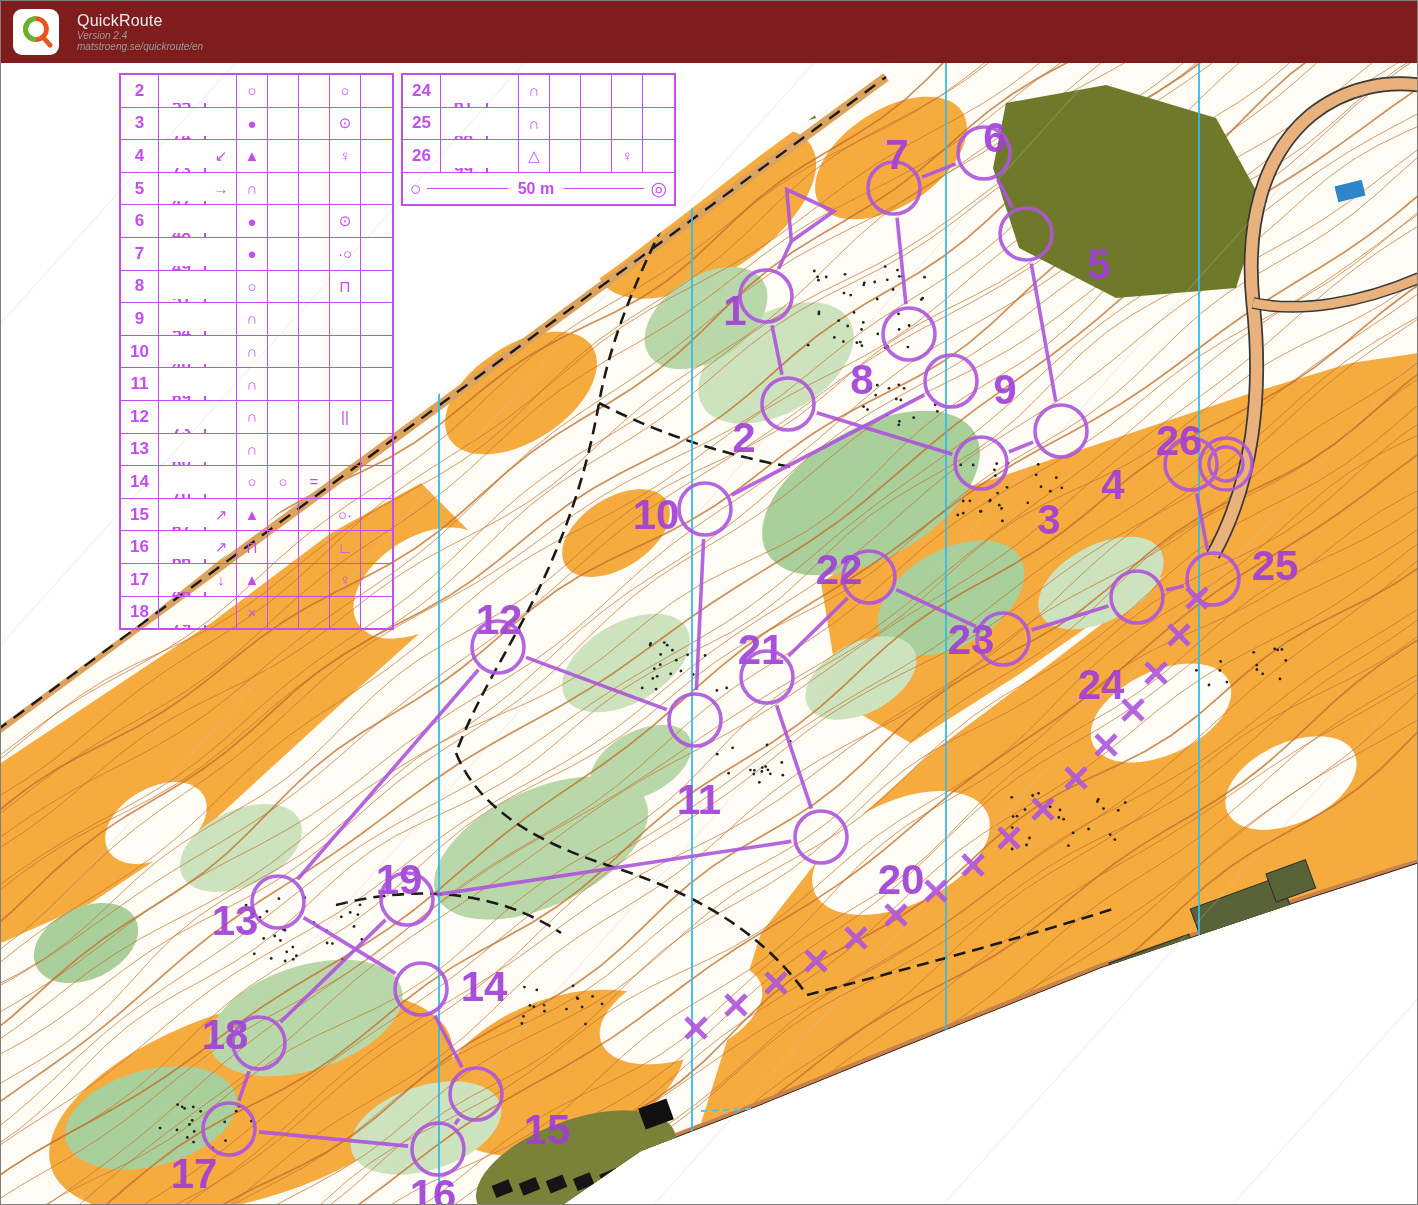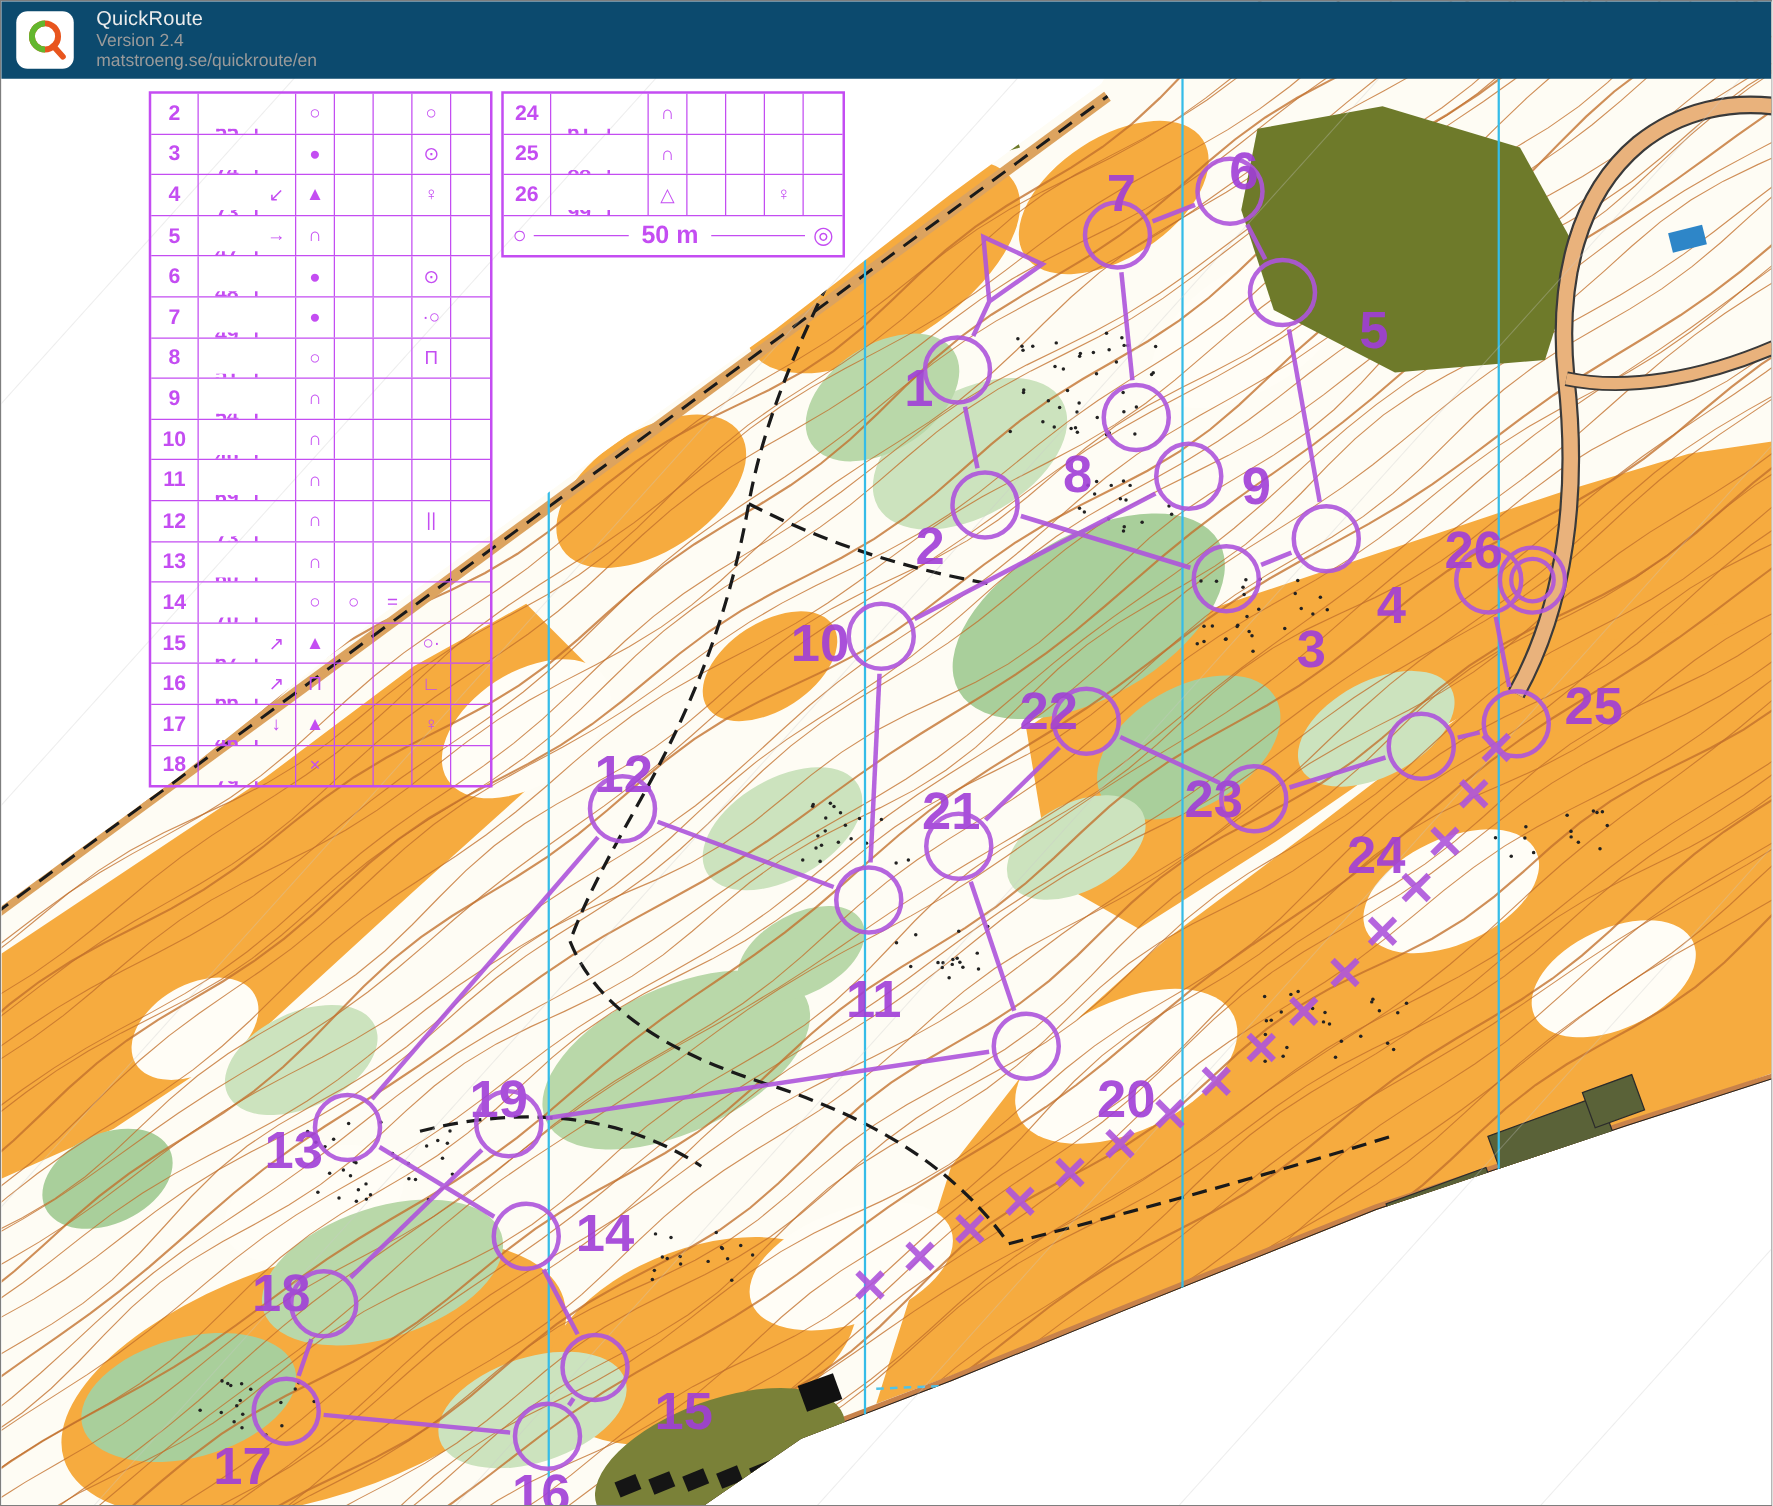"QuickRoute" .header { background: #0c4a6e -> #7f1d1d }
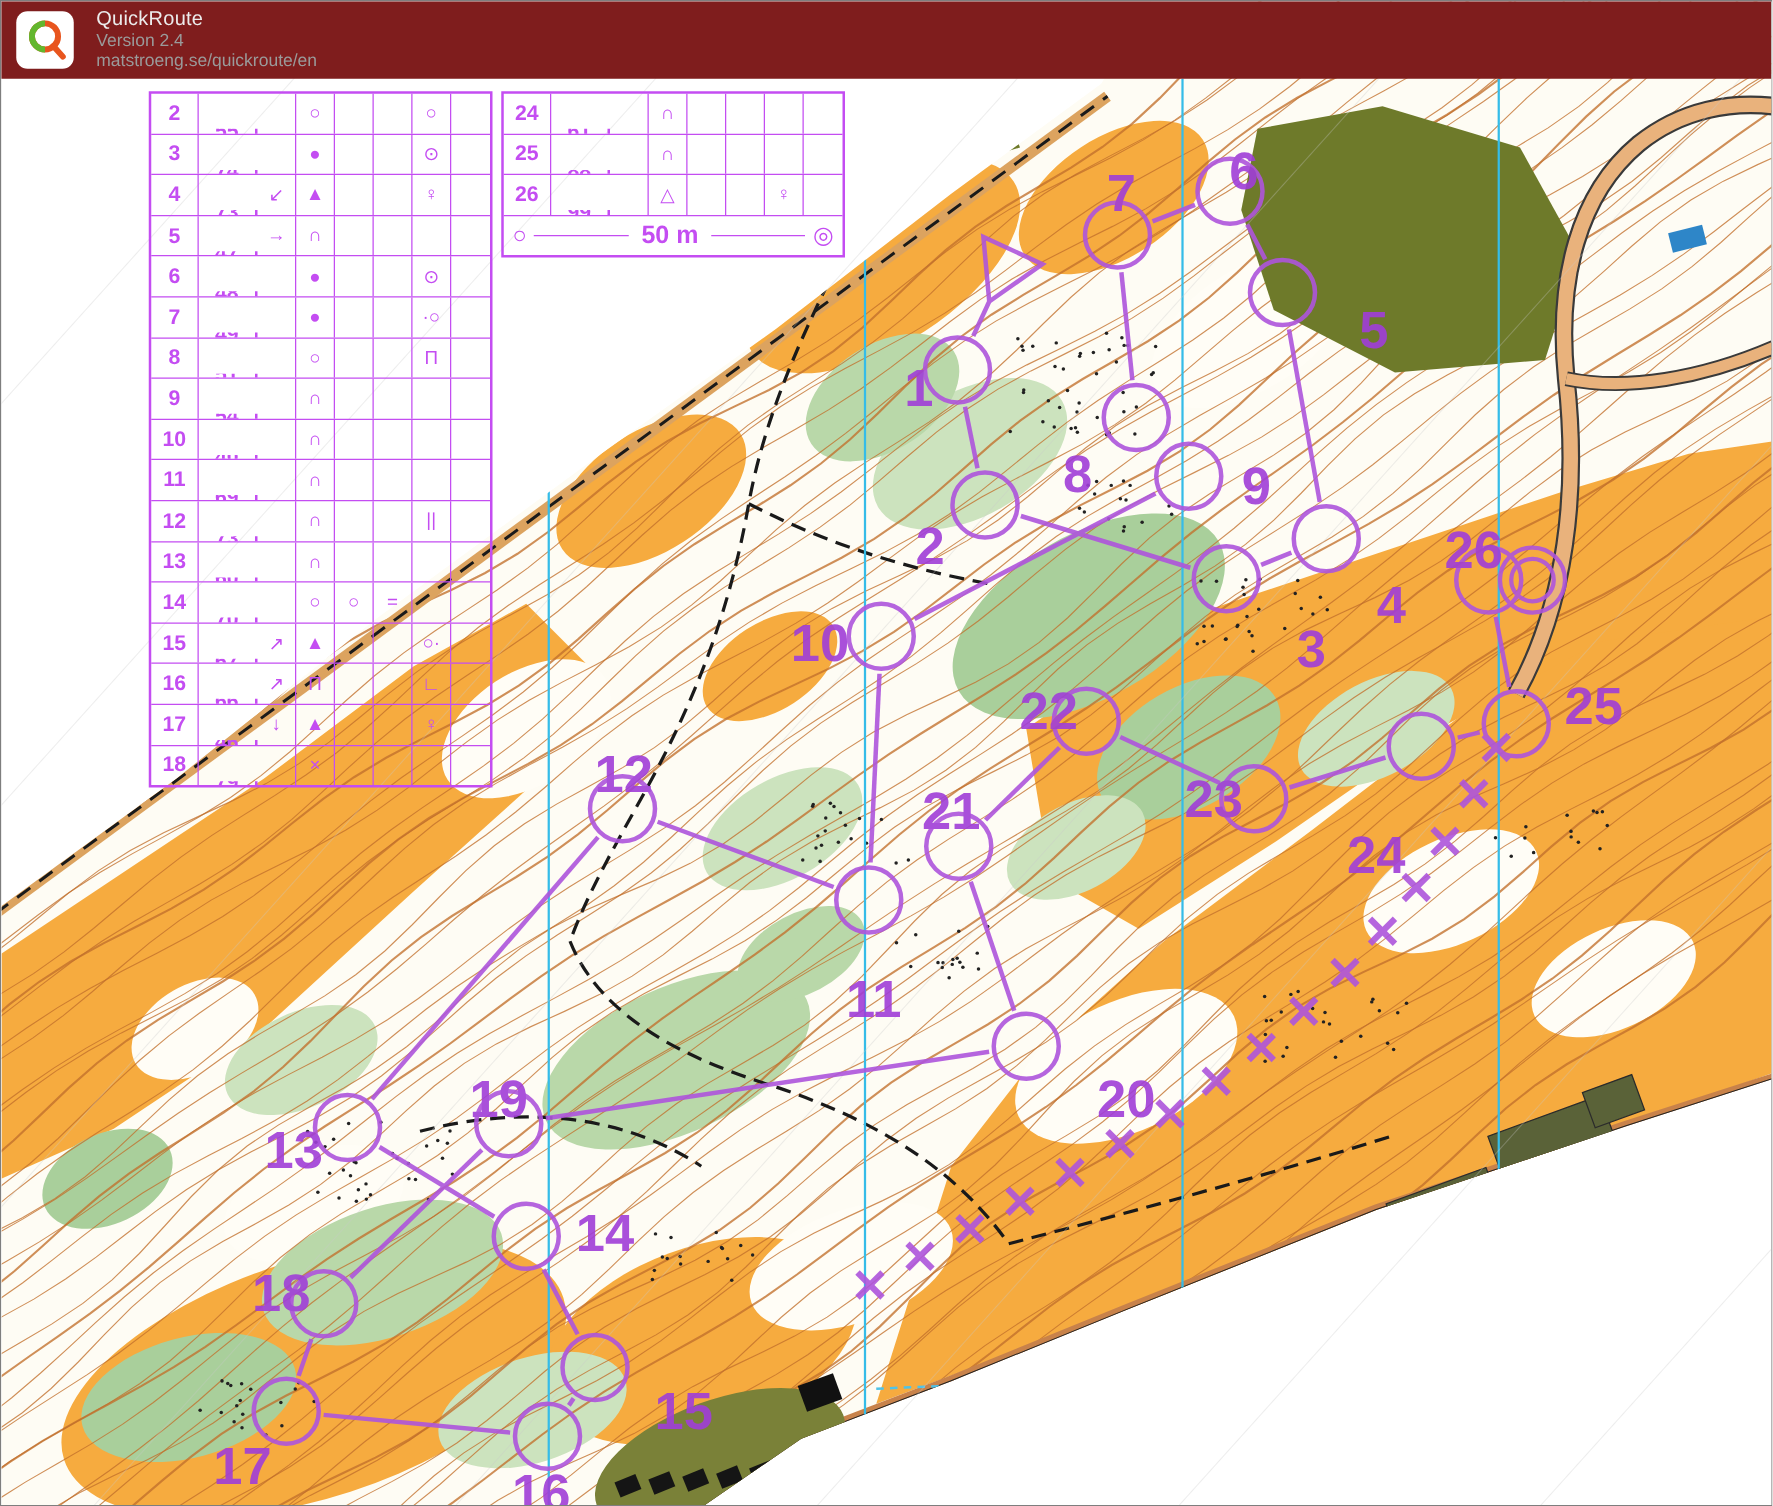"Version 2.4" .sub { font-size: 14px -> 10px; font-style: none -> italic }
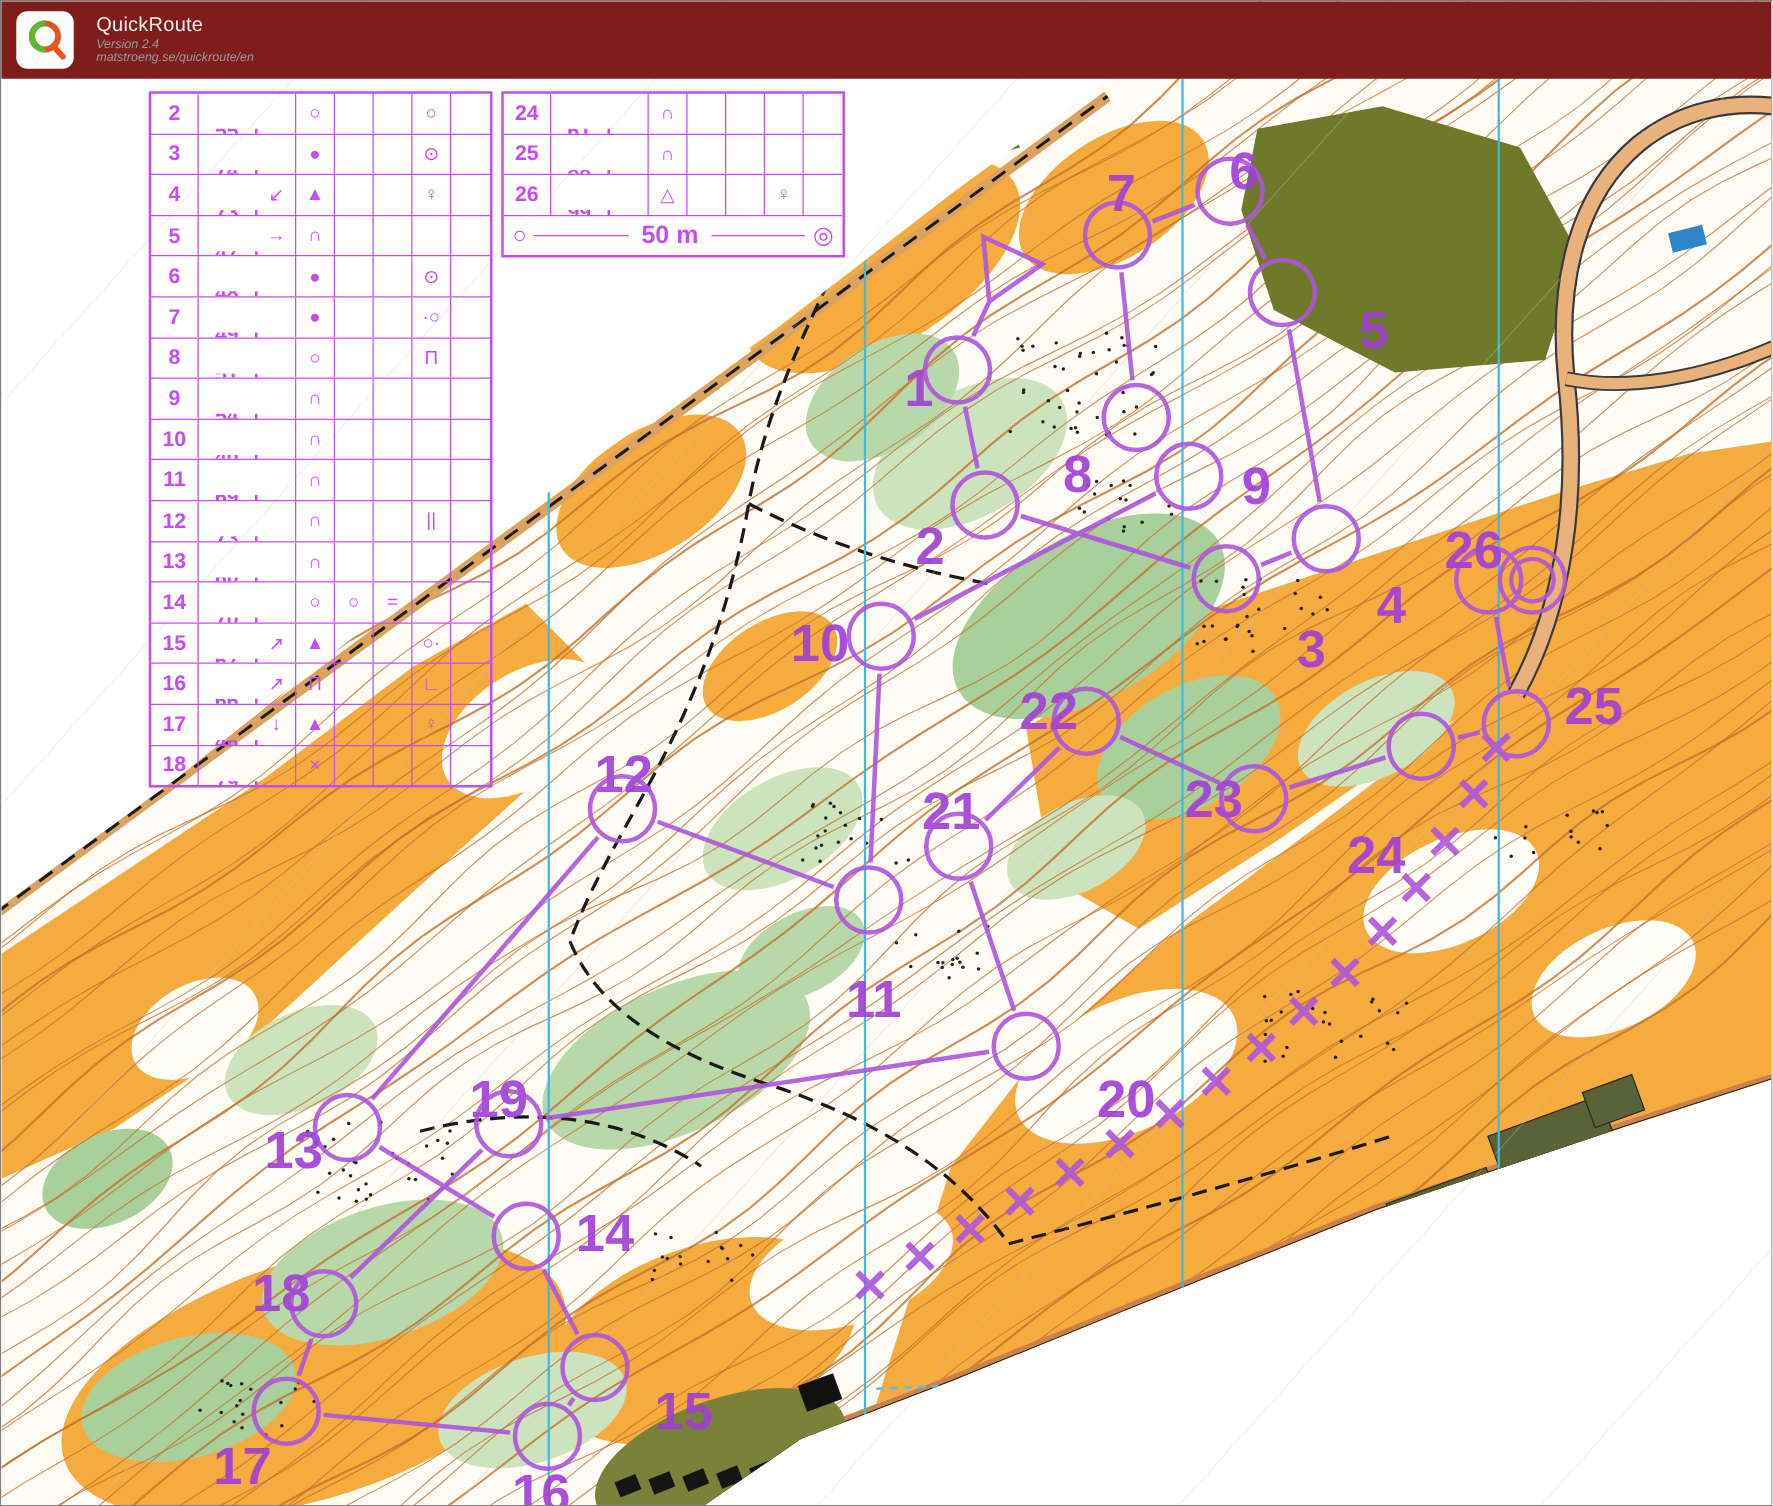"50 m" .cd-scale .lbl { font-size: 20px -> 16px }
